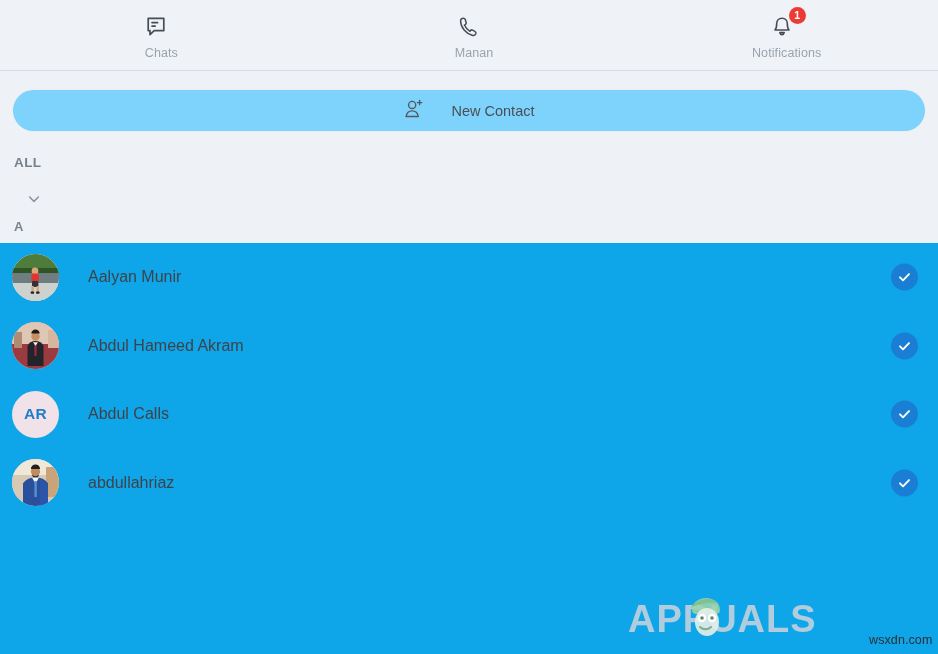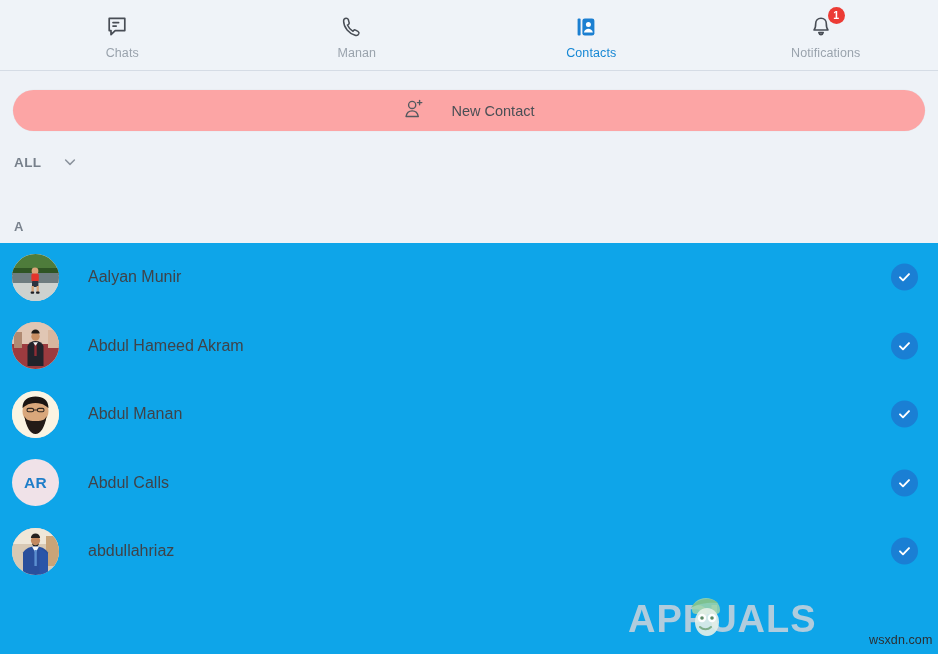"Contacts" div.nav-item { html: <div> <span> <svg> <rect></rect> <rect></rect> <circle></circle> <path></path> </svg> </span> <span>Contacts</span> </div> -> none }
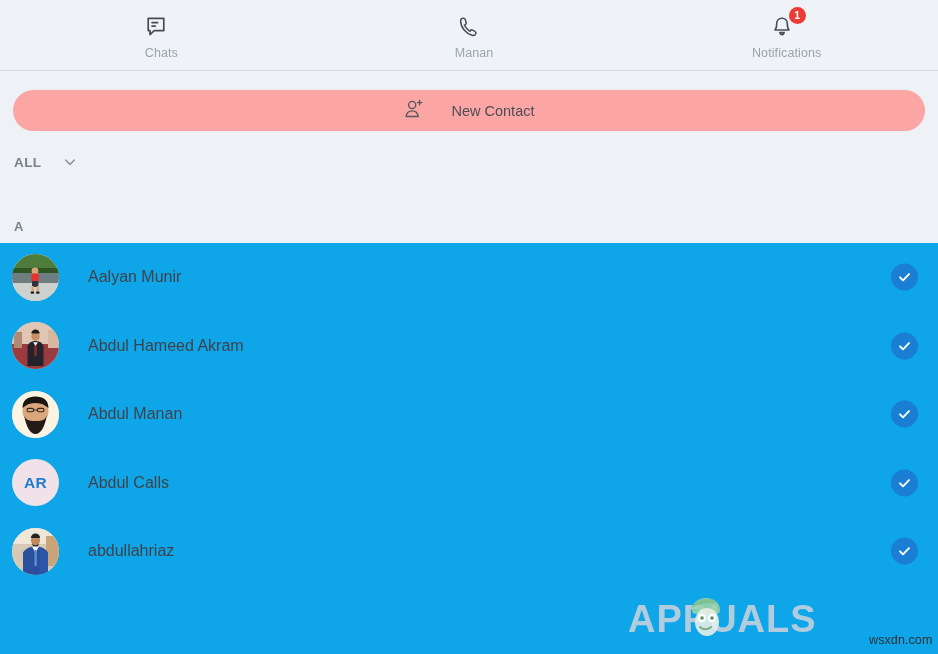"New Contact" .newcontact { background: #fca5a5 -> #7dd3fc }
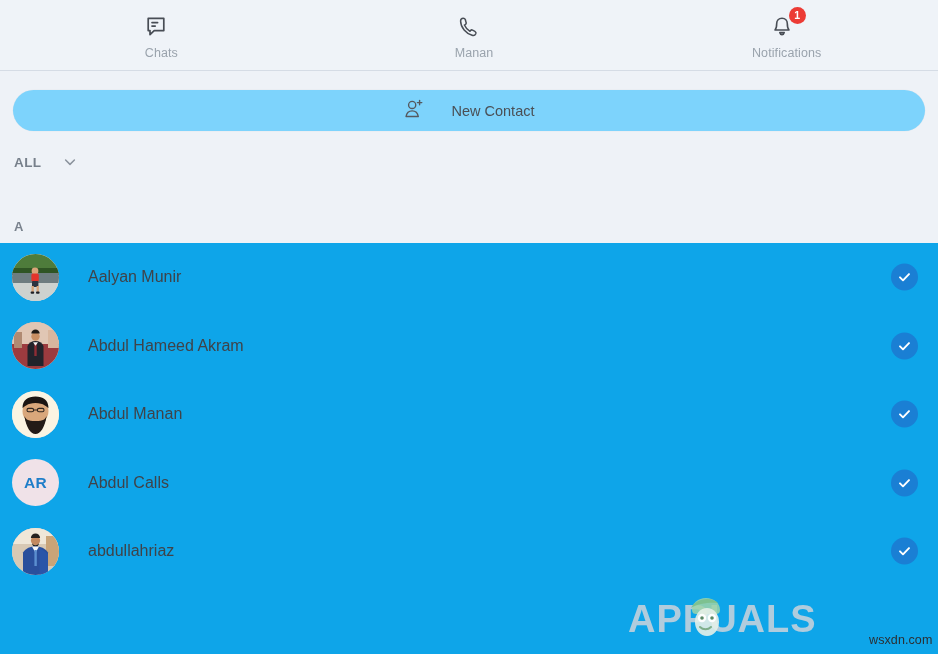"ALL" .filter-row { align-items: flex-start -> flex-end; flex-direction: none -> column }
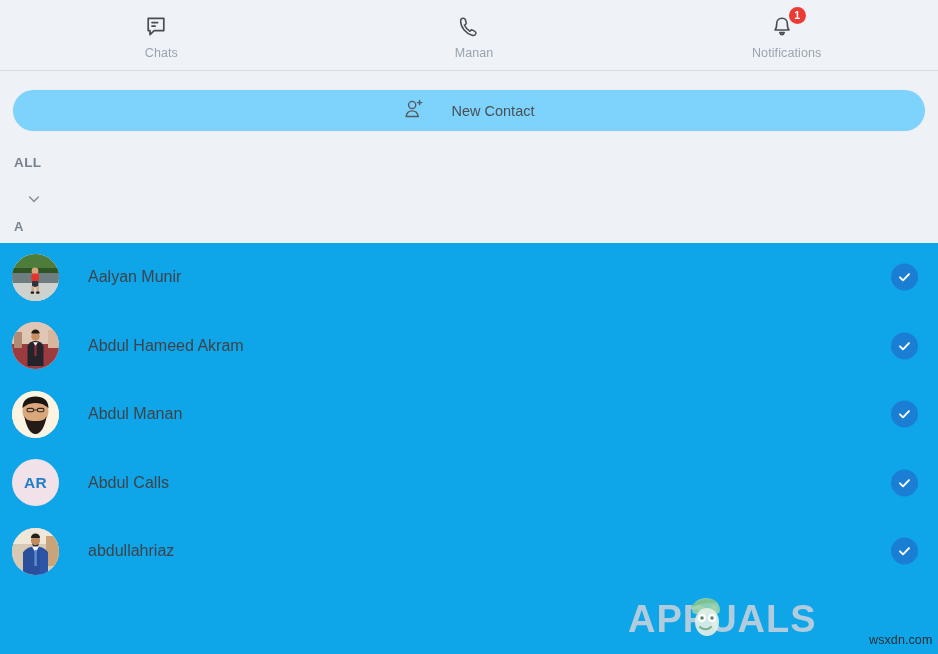"Abdul Manan" div.row { html: <div> <div> <svg> <rect></rect> <circle></circle> <path></path> <path></path> <path></path> <rect></rect> <rect></rect> <line></line> </svg> </div> <div>Abdul Manan</div> <div> <svg> <path></path> </svg> </div> </div> -> none }
